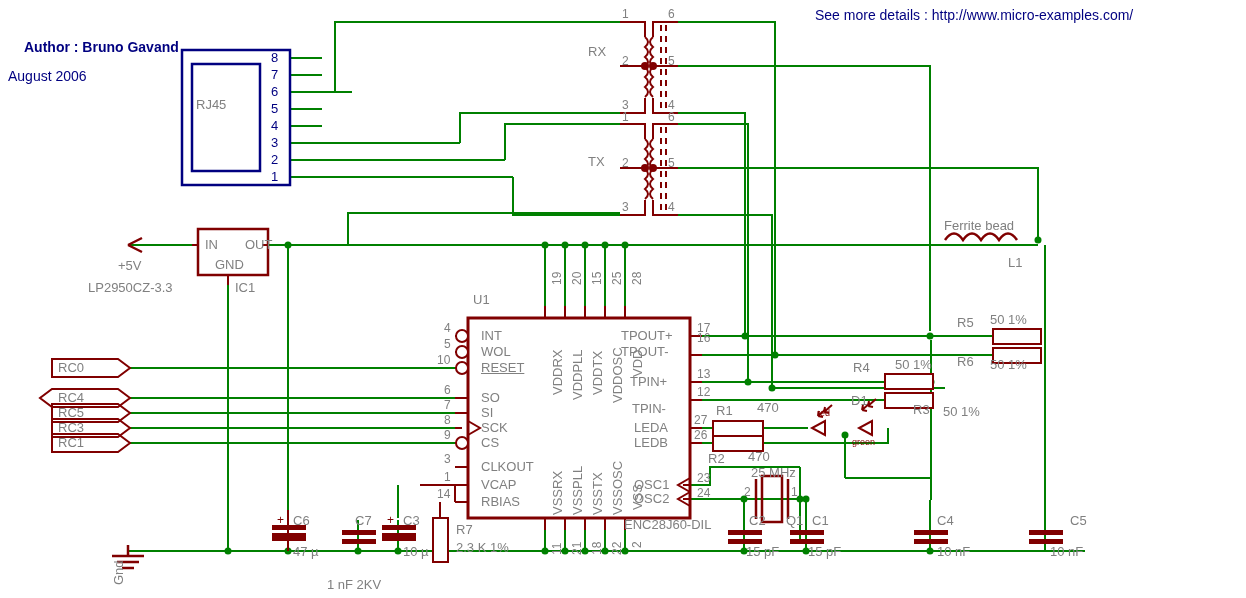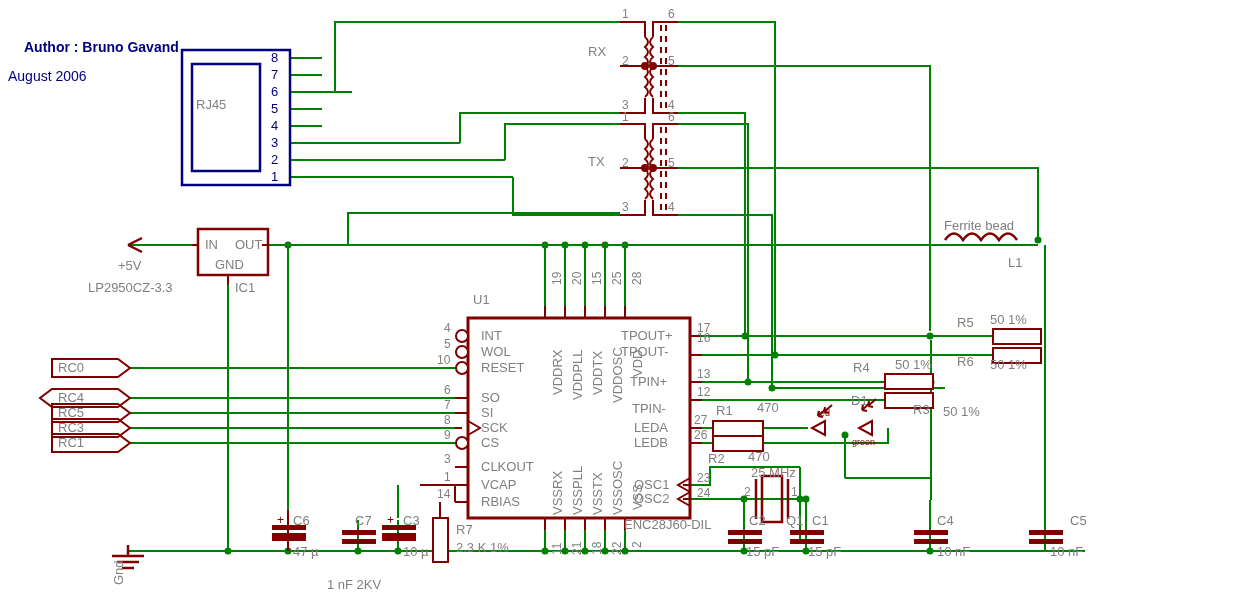"See more details :" div.t { html: none -> <div>See more details : http://www.micro-examples.com/</div> }
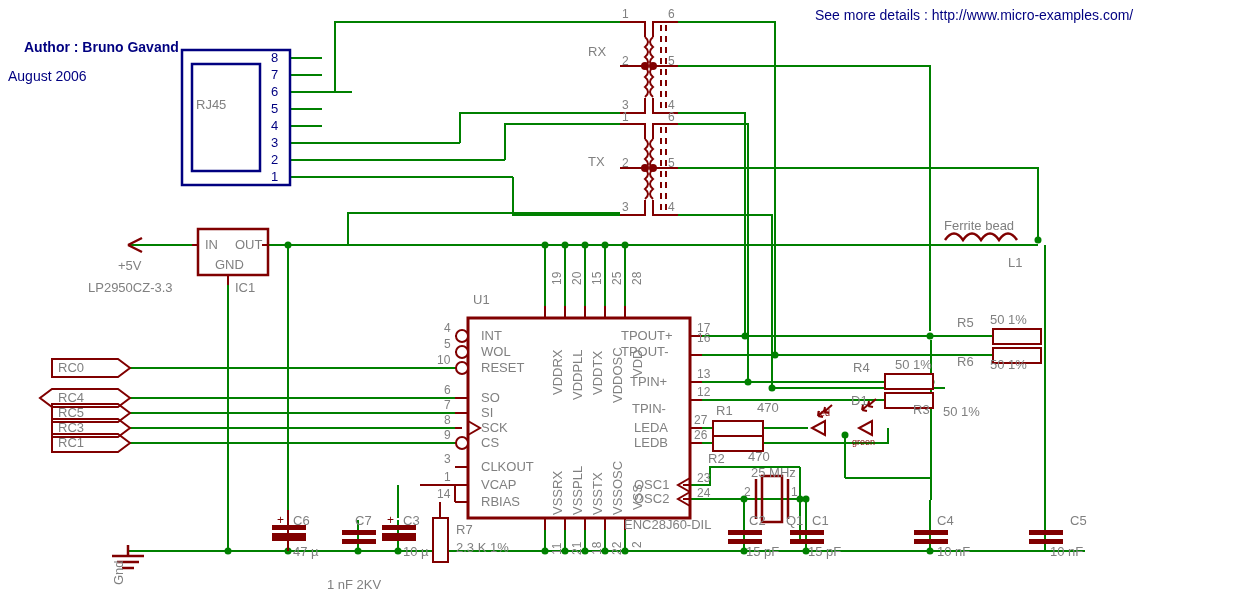"OUT" div.t { left: 235px -> 245px }
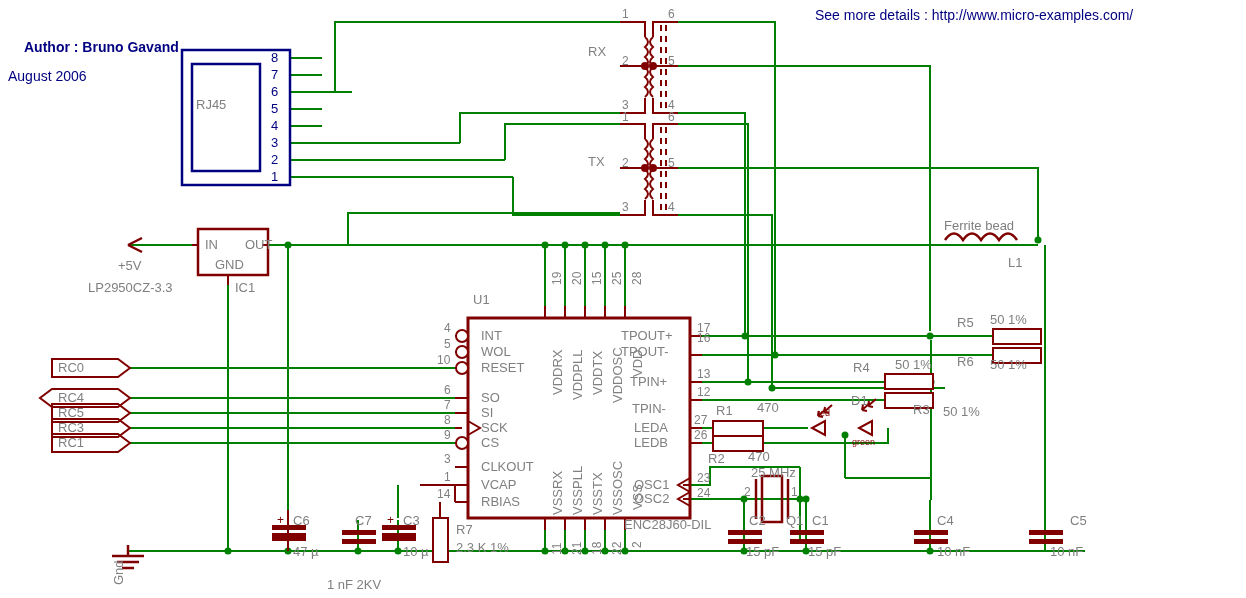"RESET" div.t { text-decoration: none -> underline }
